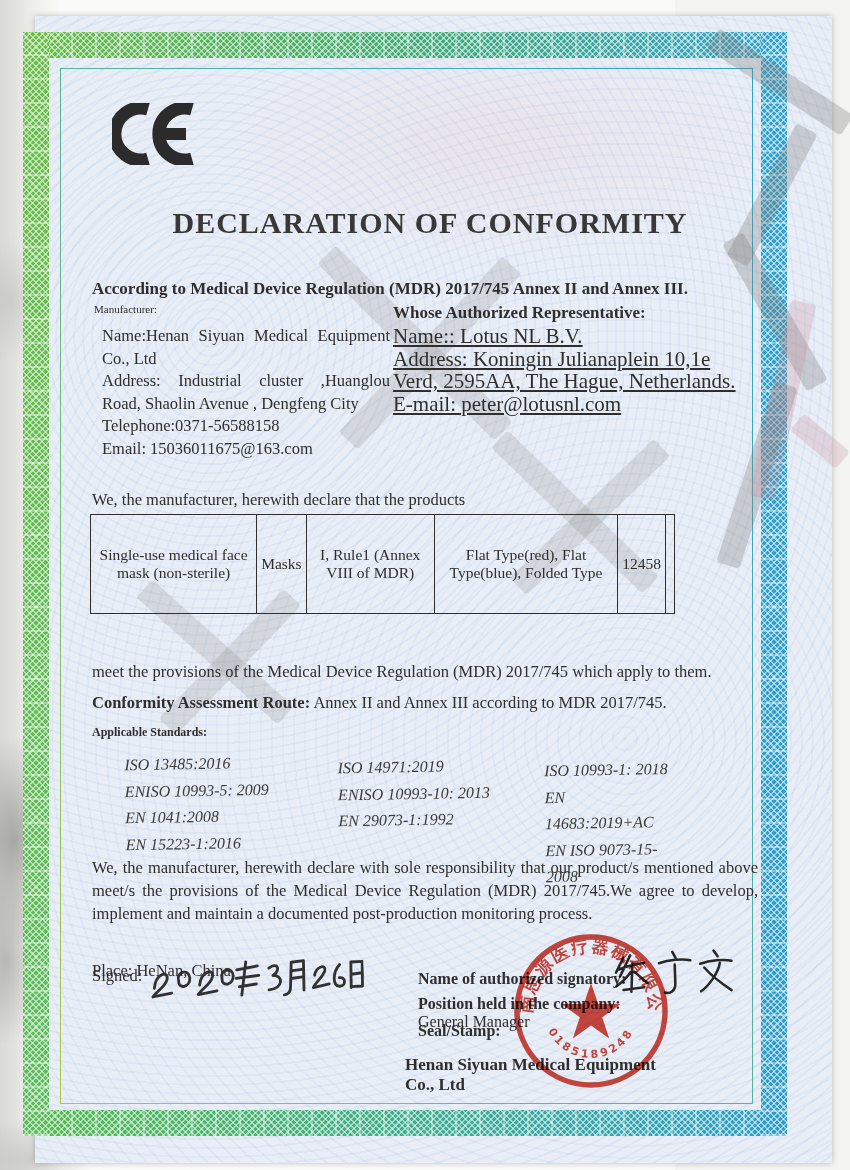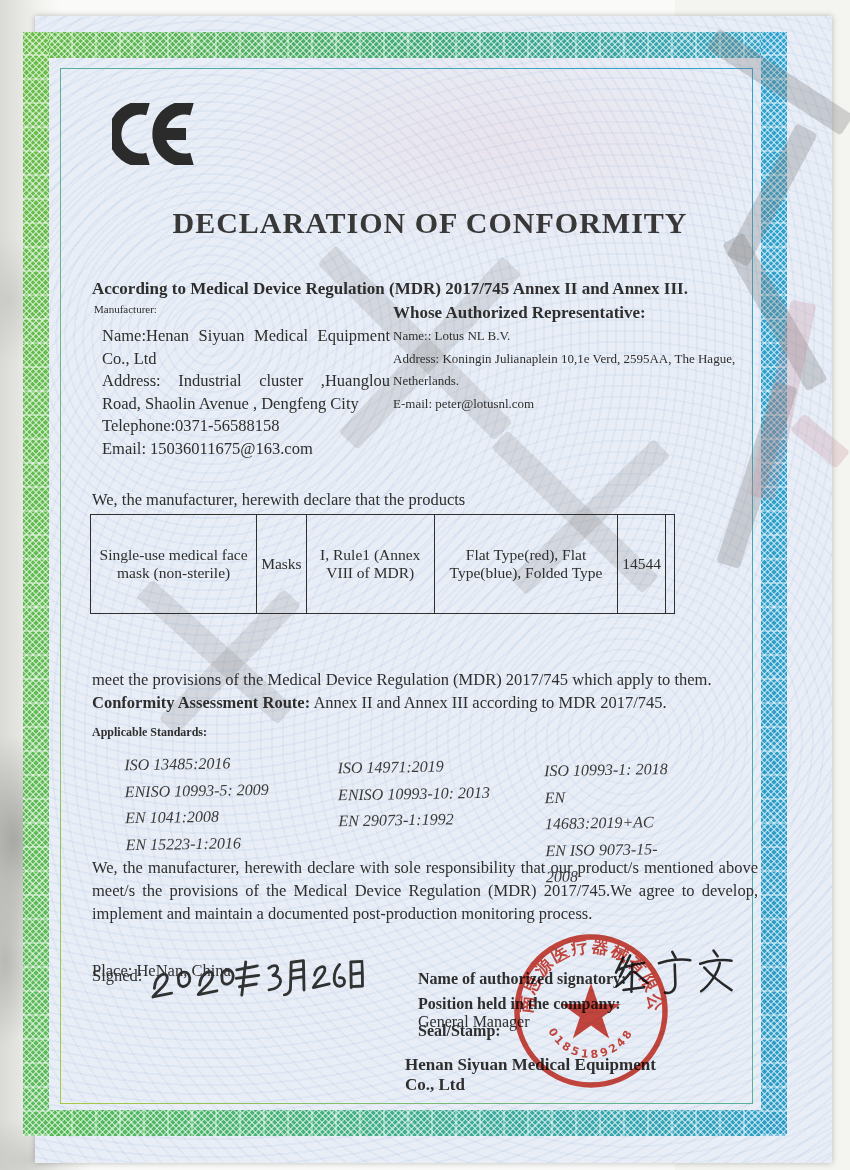"Name:: Lotus NL B.V." #rep-block { font-size: 13px -> 21px; text-decoration: none -> underline }
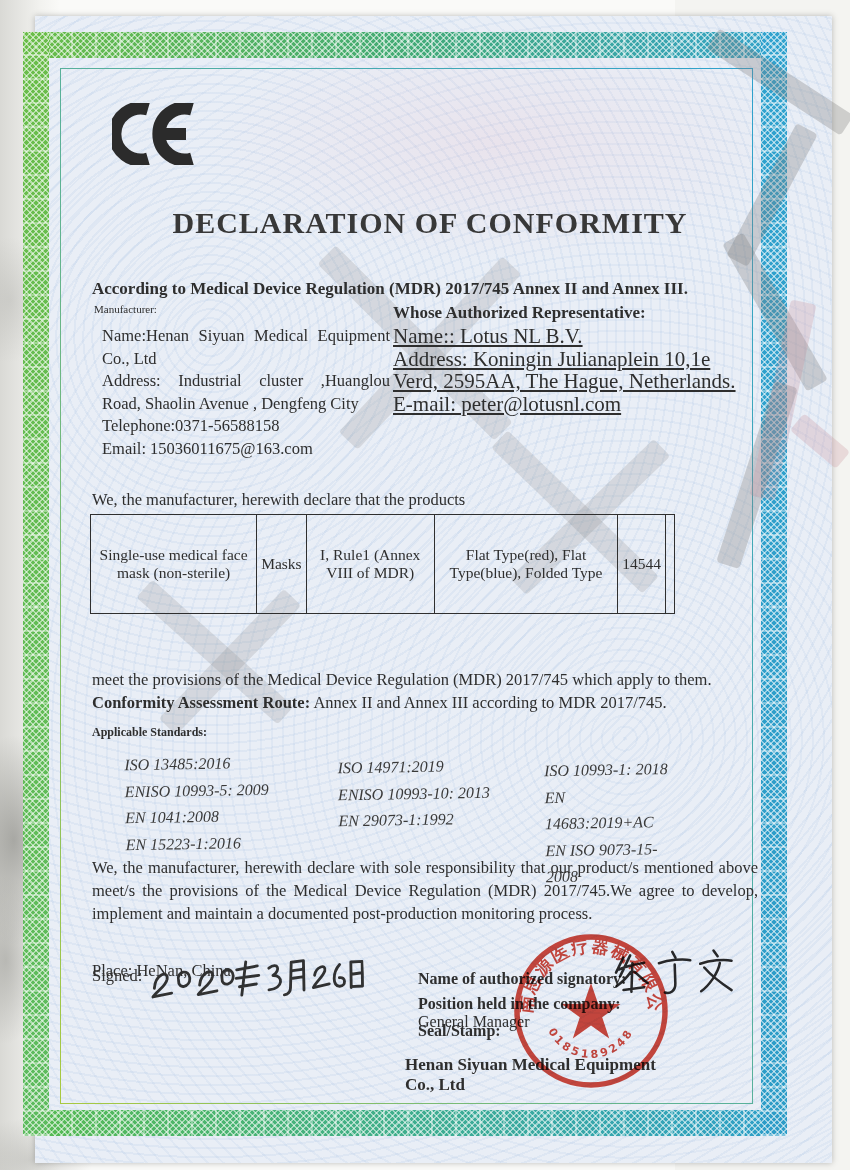"14544" td { text: 14544 -> 12458 }
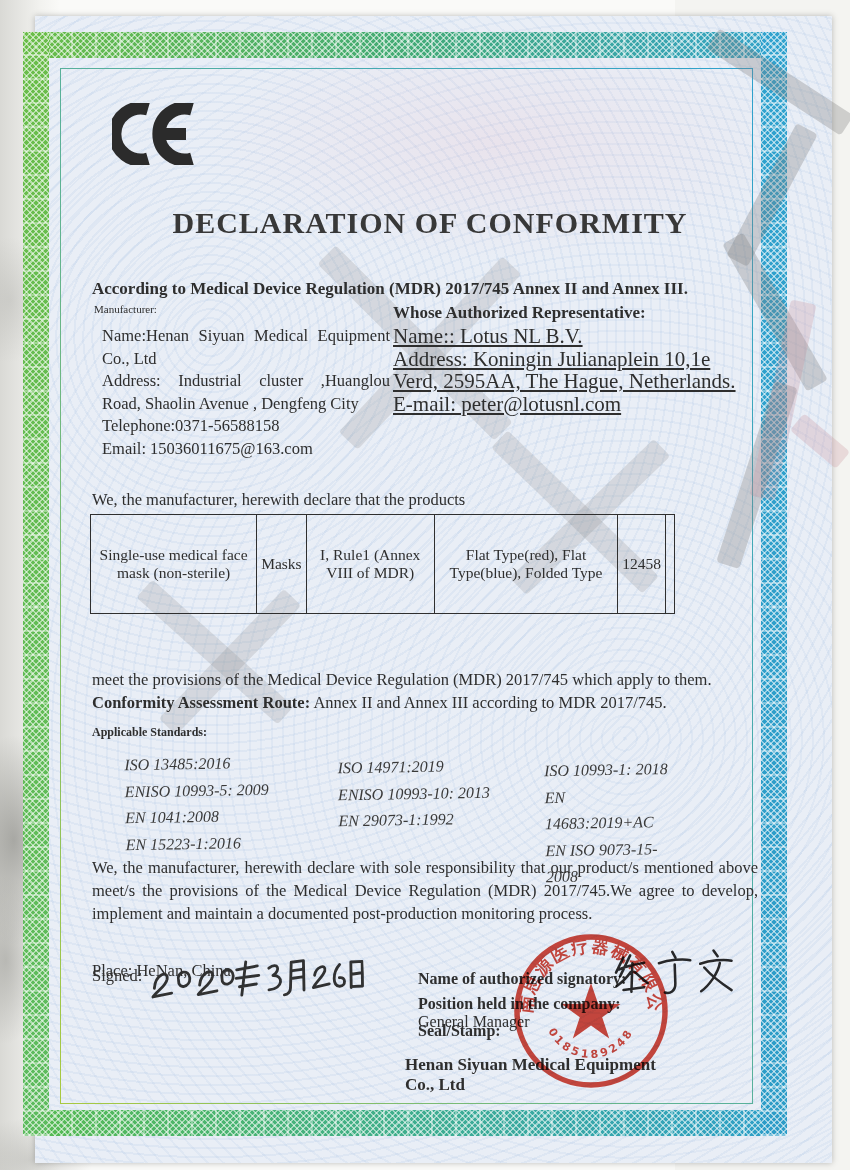"meet the provisions of the" #meet-line { margin-top: 8px -> none }
